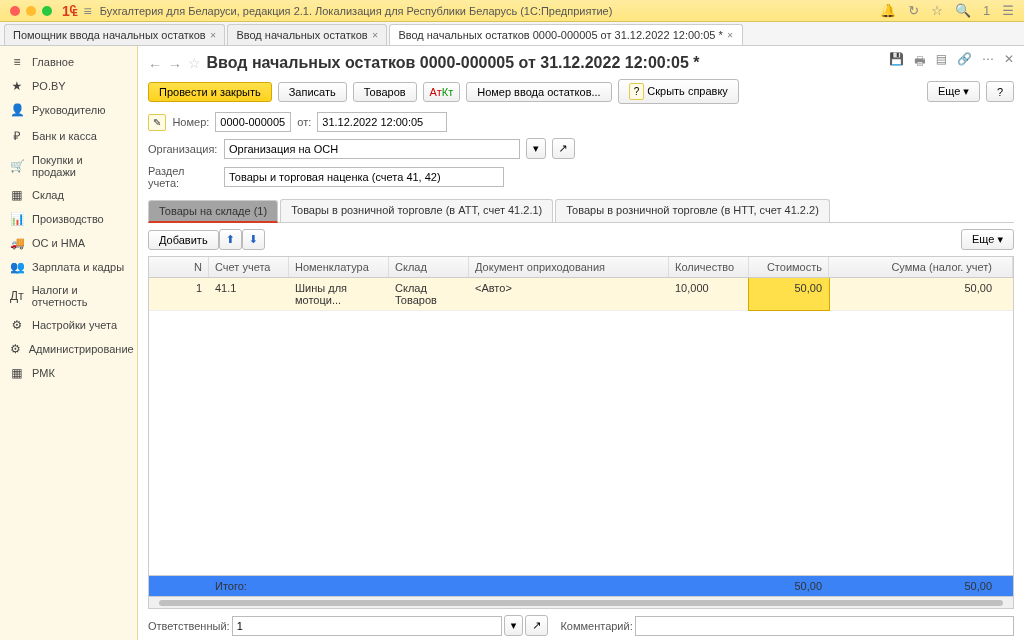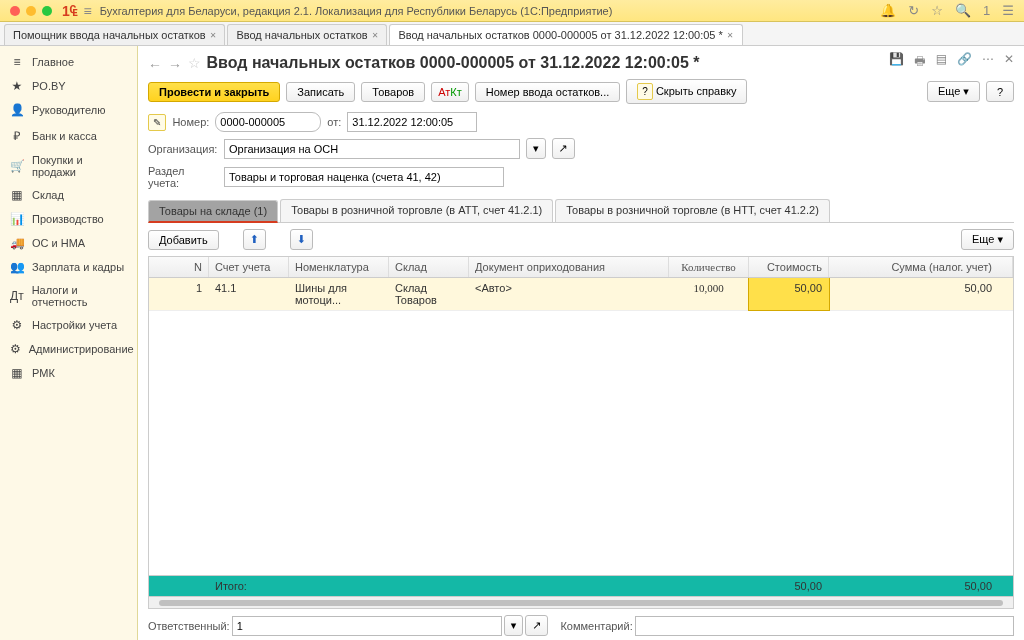"Провести и закрыть" .btn.primary { font-weight: bold -> normal }
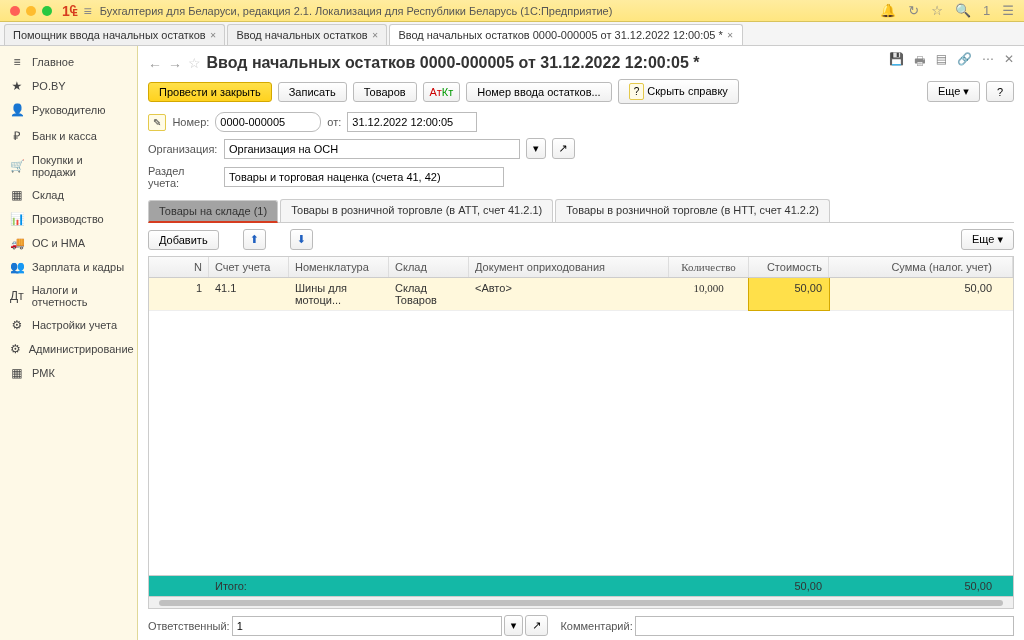"0000-000005" input.tinput { border-radius: 9px -> none; width: 106px -> 76px }
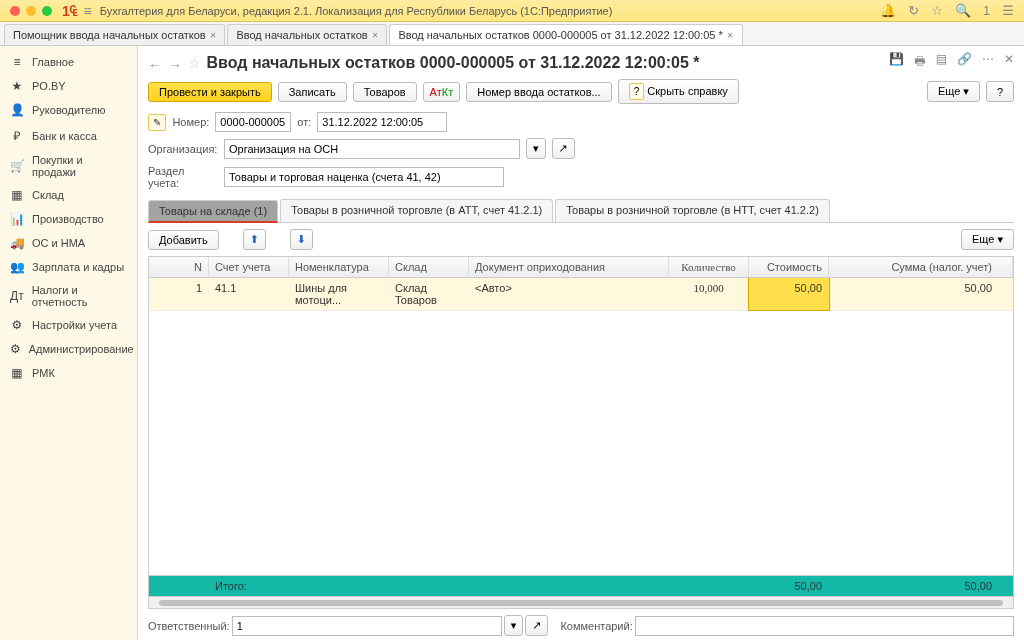"Добавить" .table-toolbar { gap: 24px -> 0 }
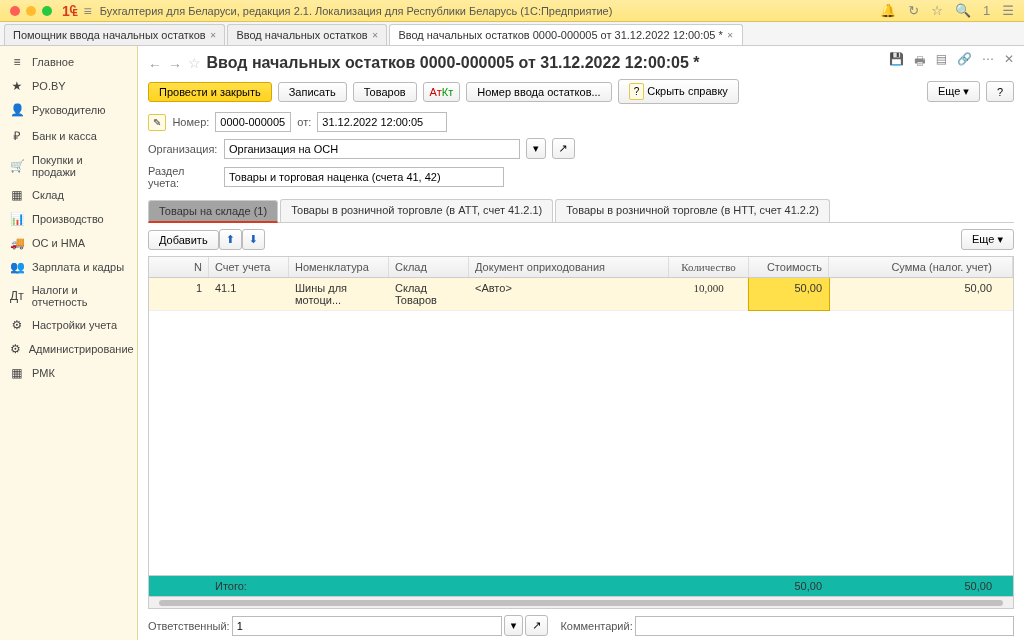"Количество" .c-qty { font-family: Liberation Serif, serif -> none; text-align: center -> left }
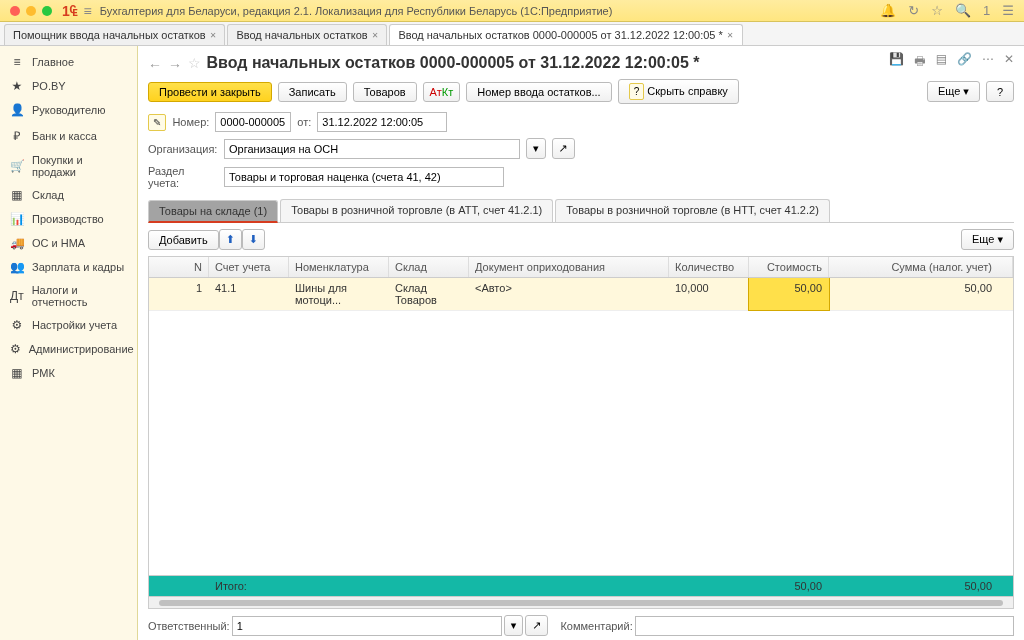"Итого:" .tfoot { background: #14b8a6 -> #3b82f6 }
